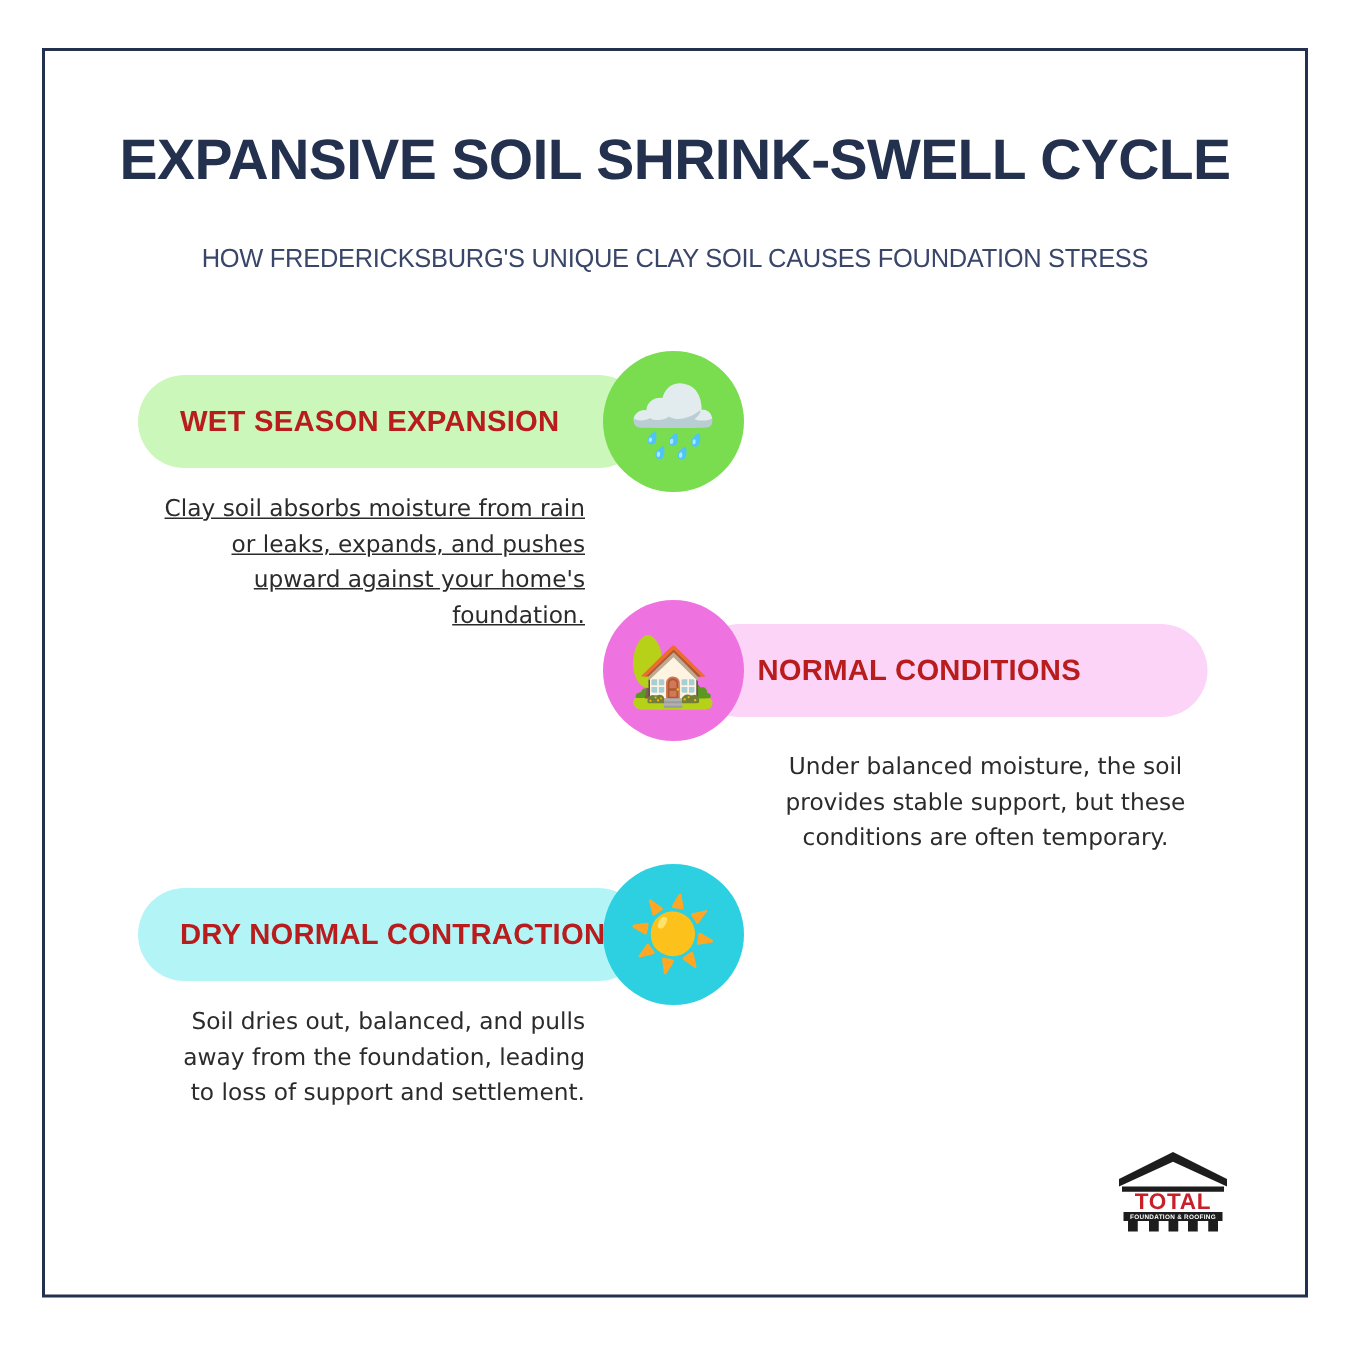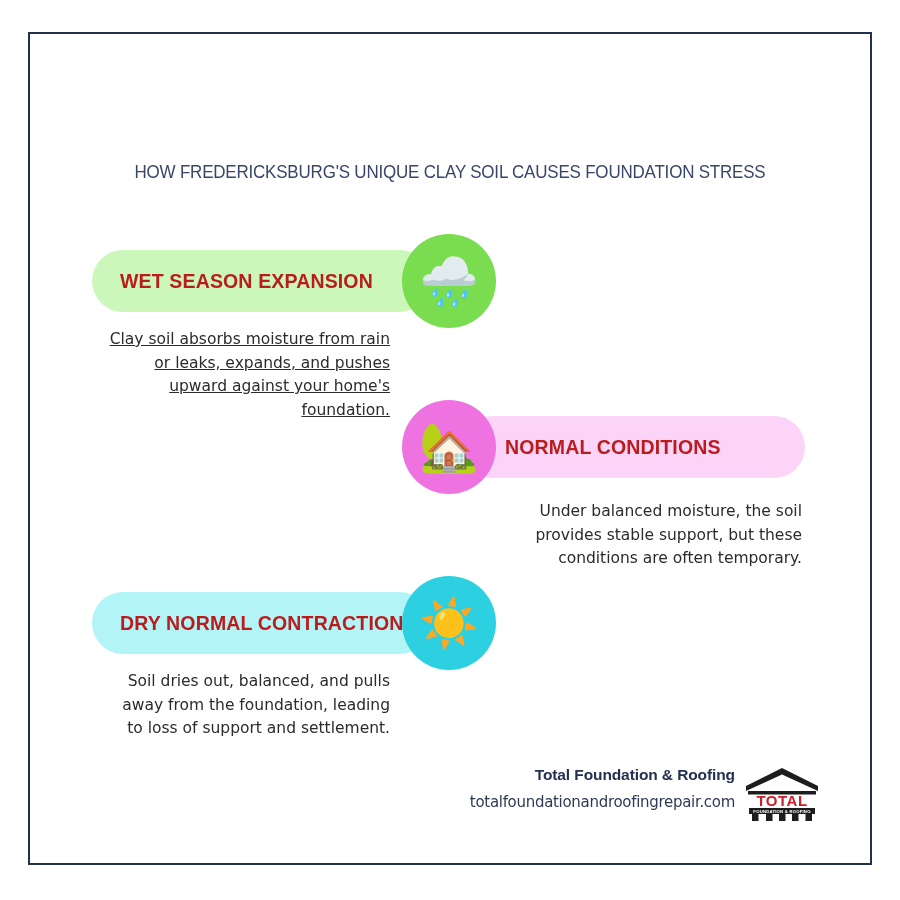"EXPANSIVE SOIL SHRINK-SWELL CYCLE" div.title { html: none -> <div>EXPANSIVE SOIL SHRINK-SWELL CYCLE</div> }
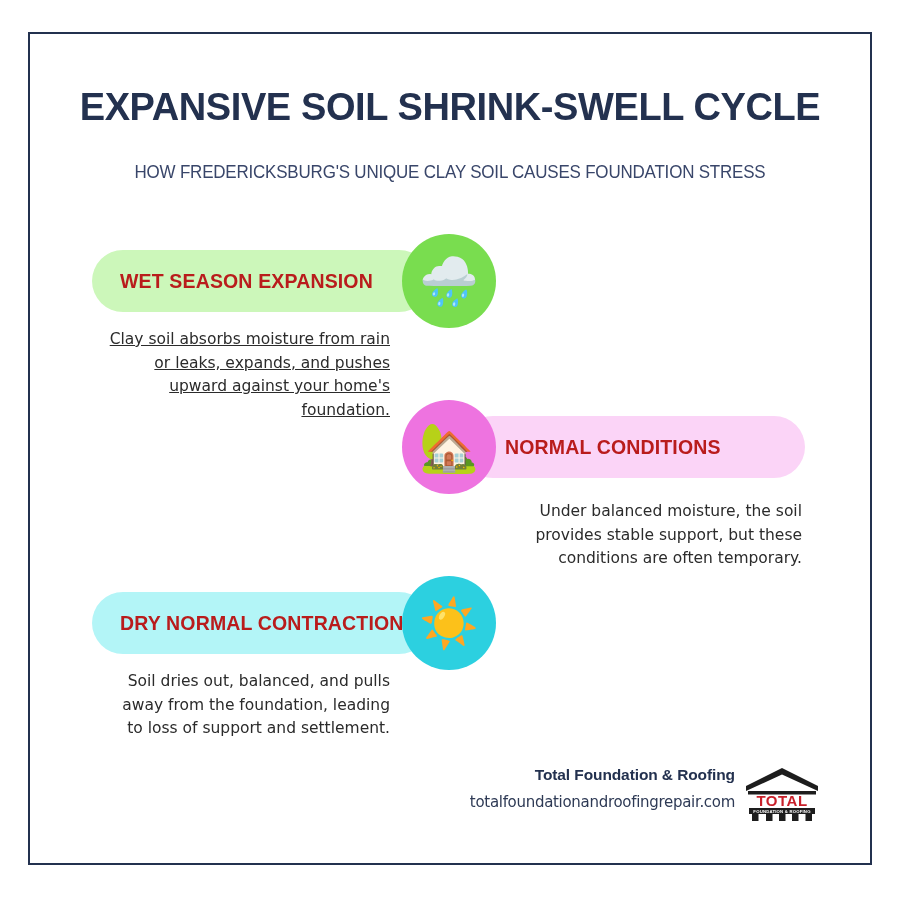"Under balanced moisture, the soil" #step-normal .body-text { text-align: right -> center }
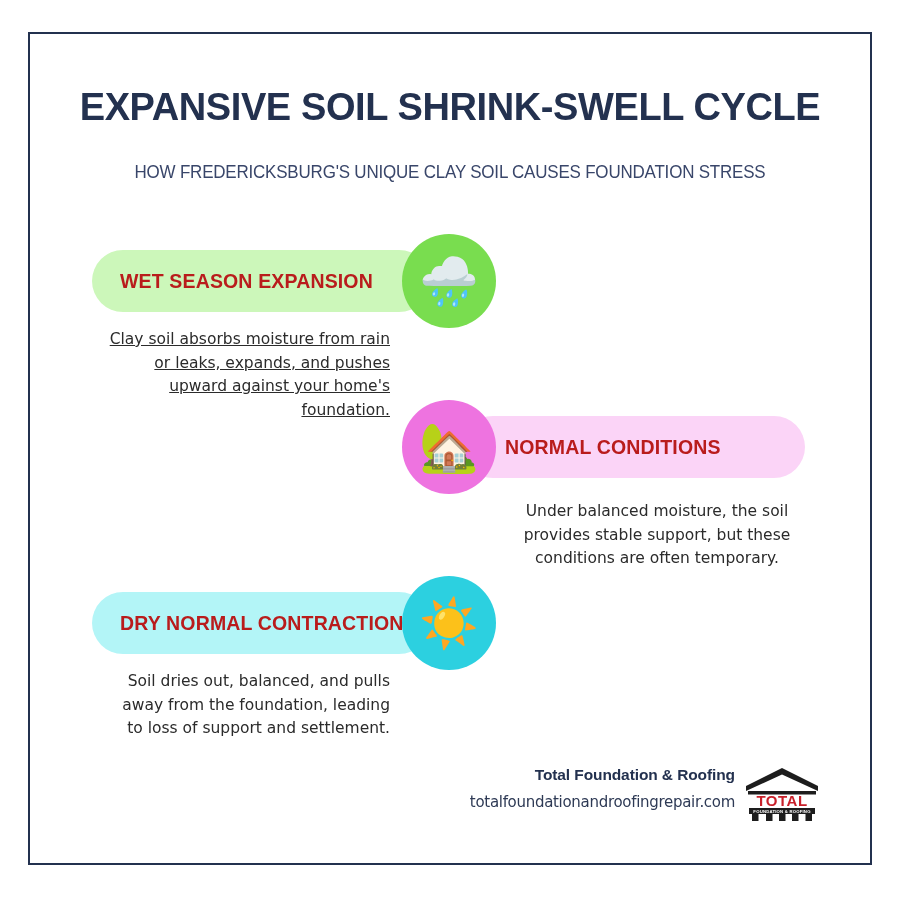"Total Foundation & Roofing" div.footer-text { html: <div> <div>Total Foundation &amp; Roofing</div> <div>totalfoundationandroofingrepair.com</div> </div> -> none }
